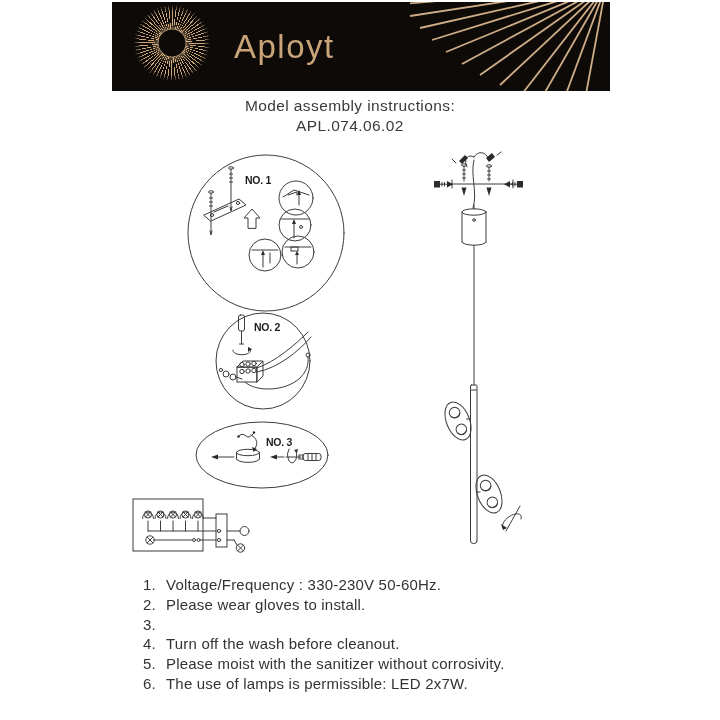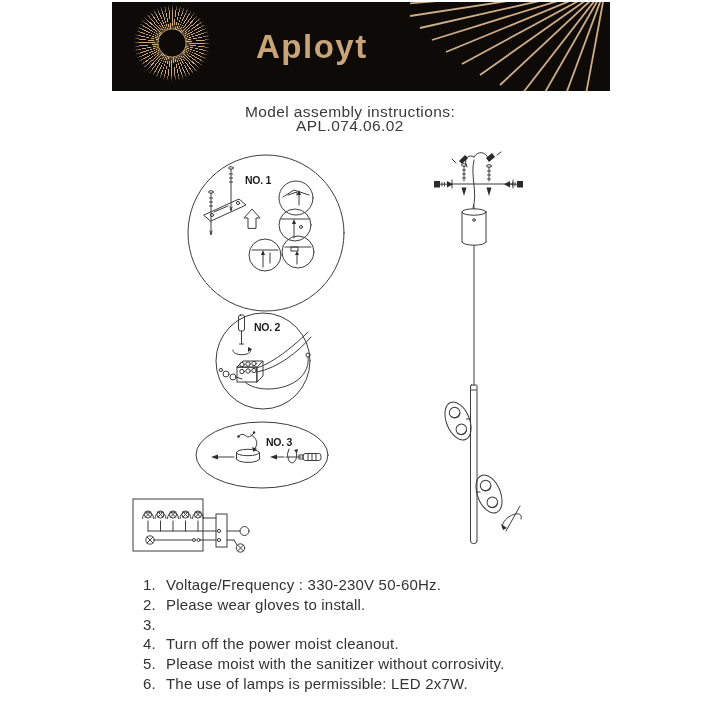"Aployt" .brand { font-weight: 700 -> 400; margin-left: 22px -> none }
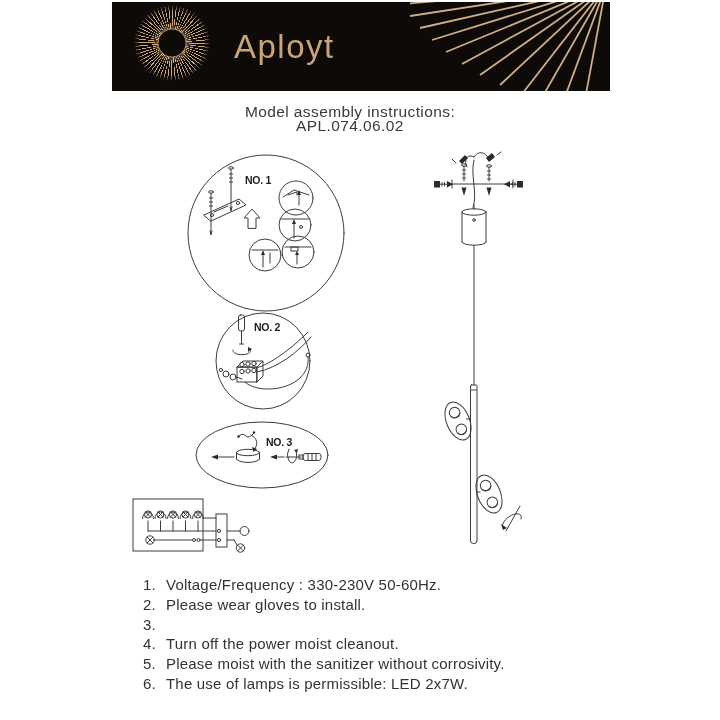"Model assembly instructions:" .t1 { top: 103px -> 97px }
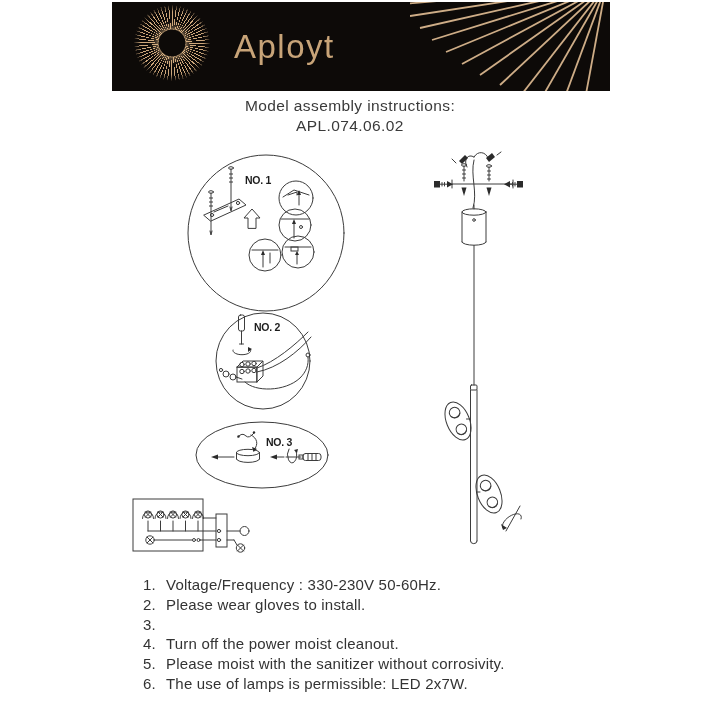"Turn off the power moist" span.ins-text { text: power moist -> wash before }
